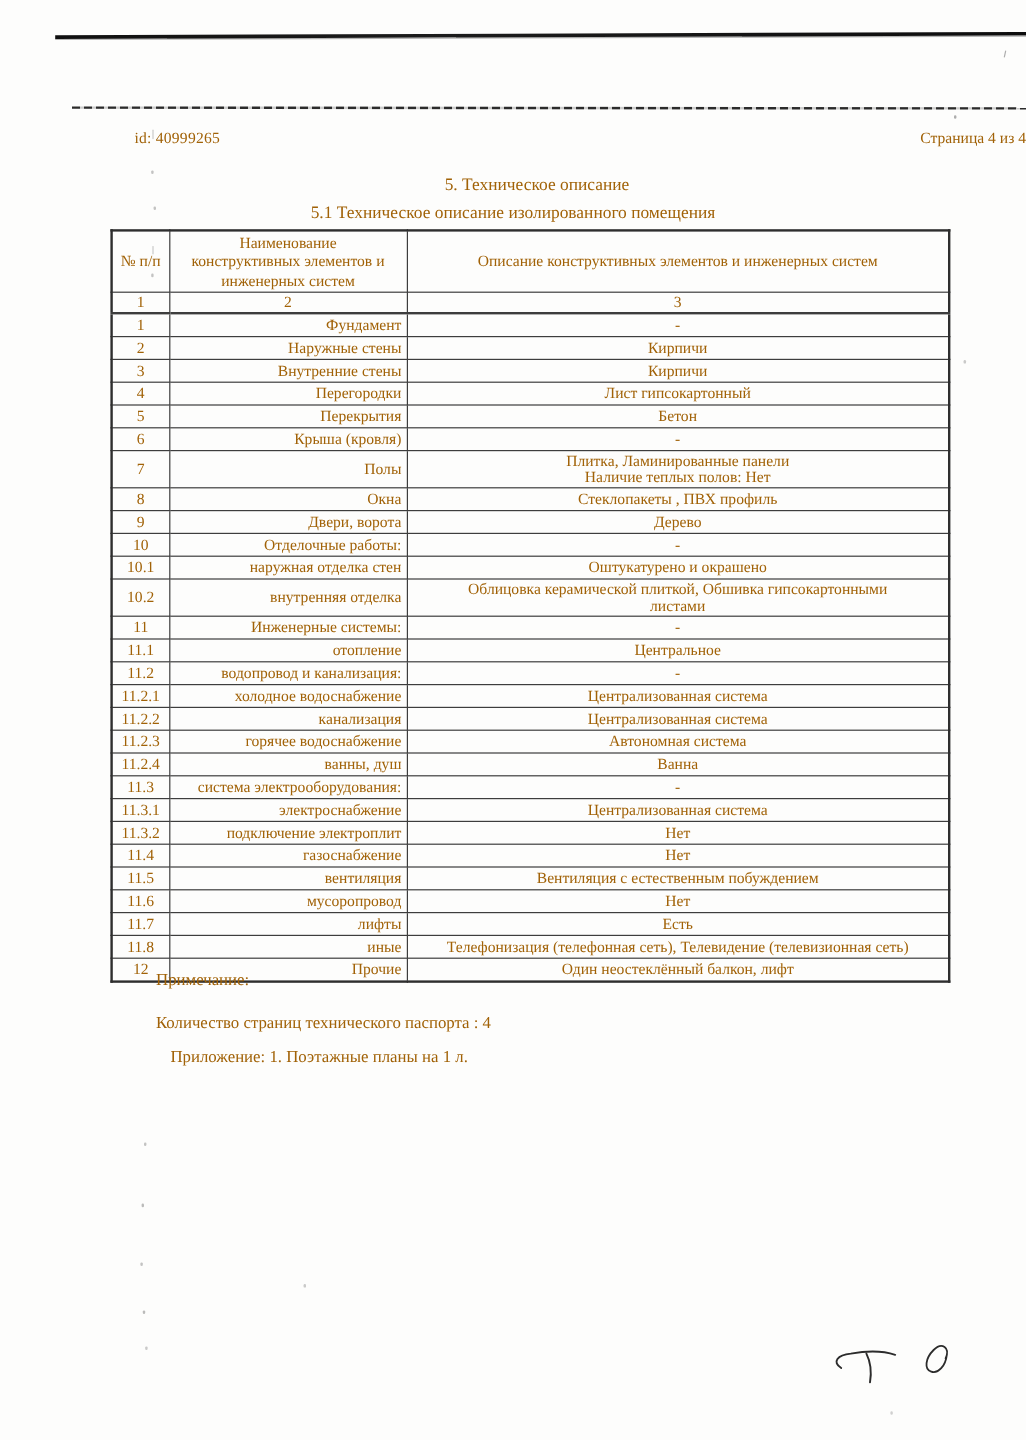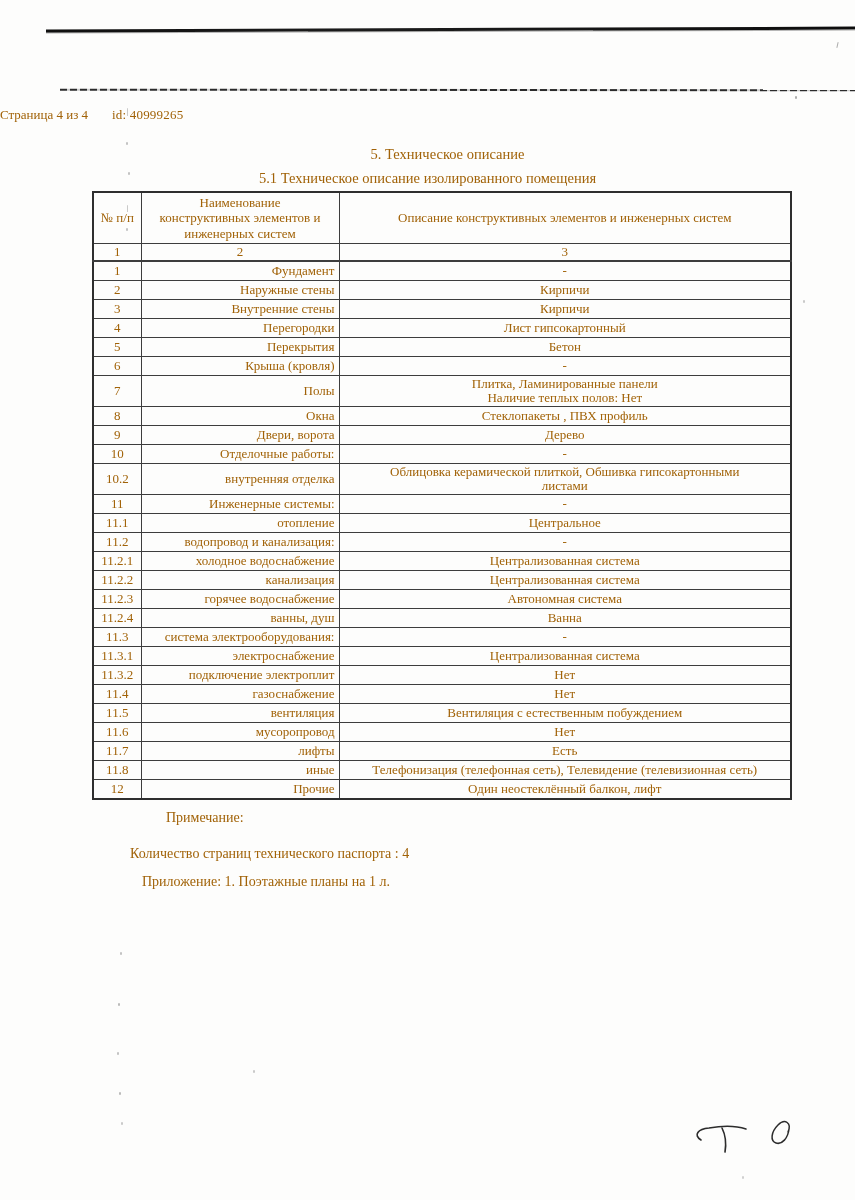"Страница 4 из 4" .page-num { text-align: left -> right }
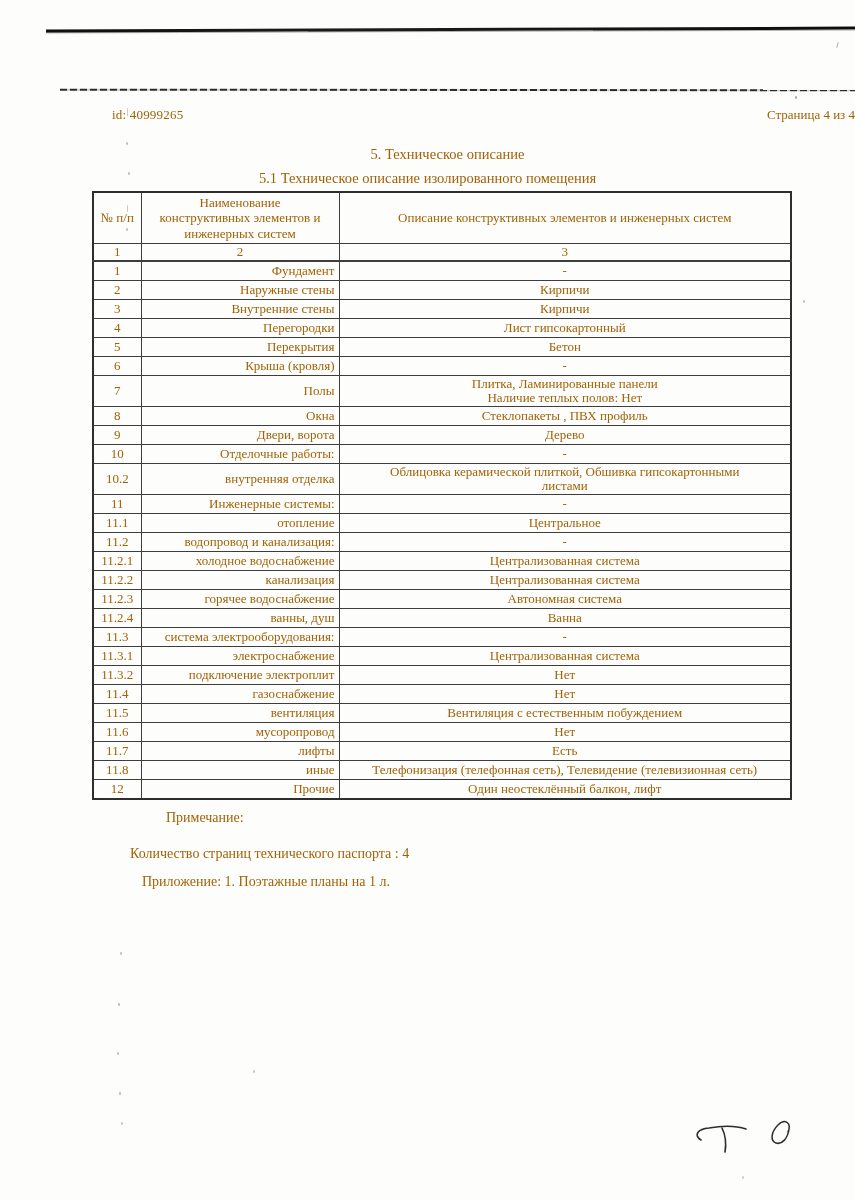"10.1" tr { html: none -> <tr> <td>10.1</td> <td>наружная отделка стен</td> <td>Оштукатурено и окрашено</td> </tr> }
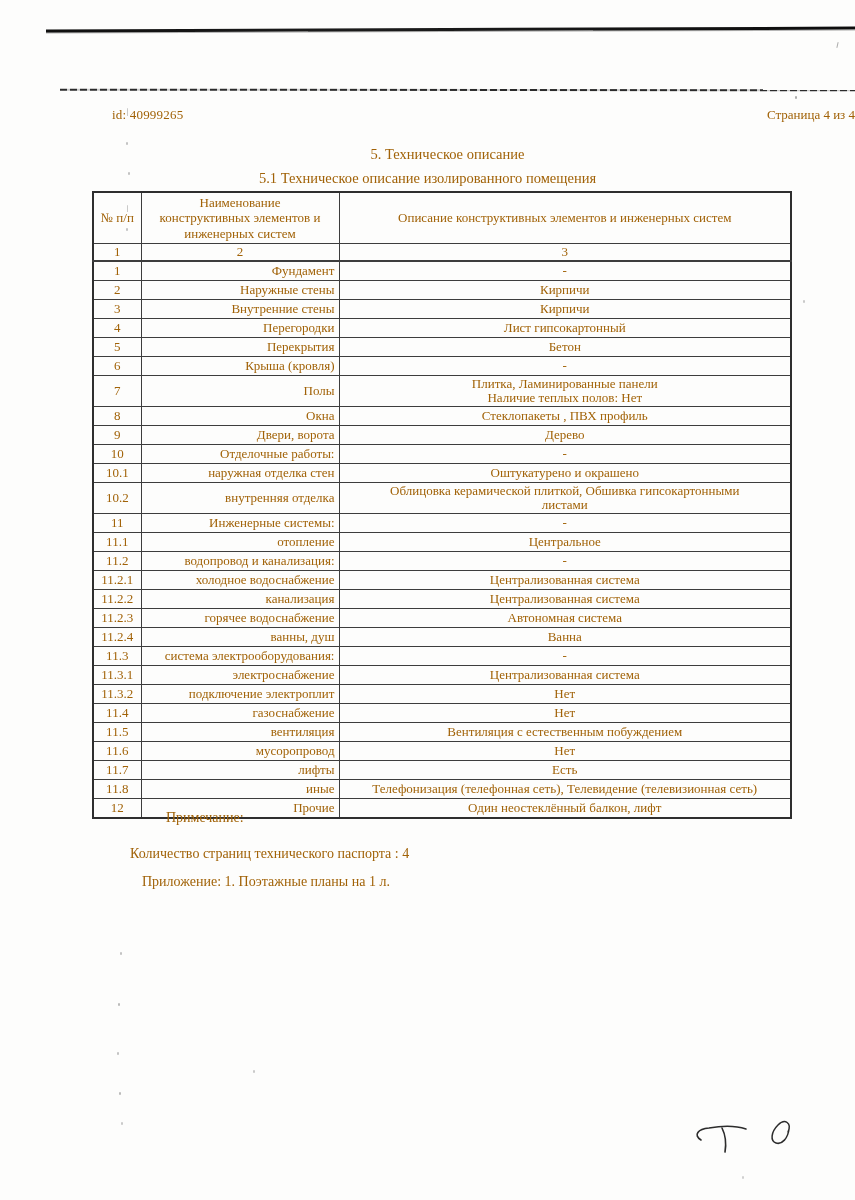"Примечание:" .note-label { margin-left: 36px -> none }
